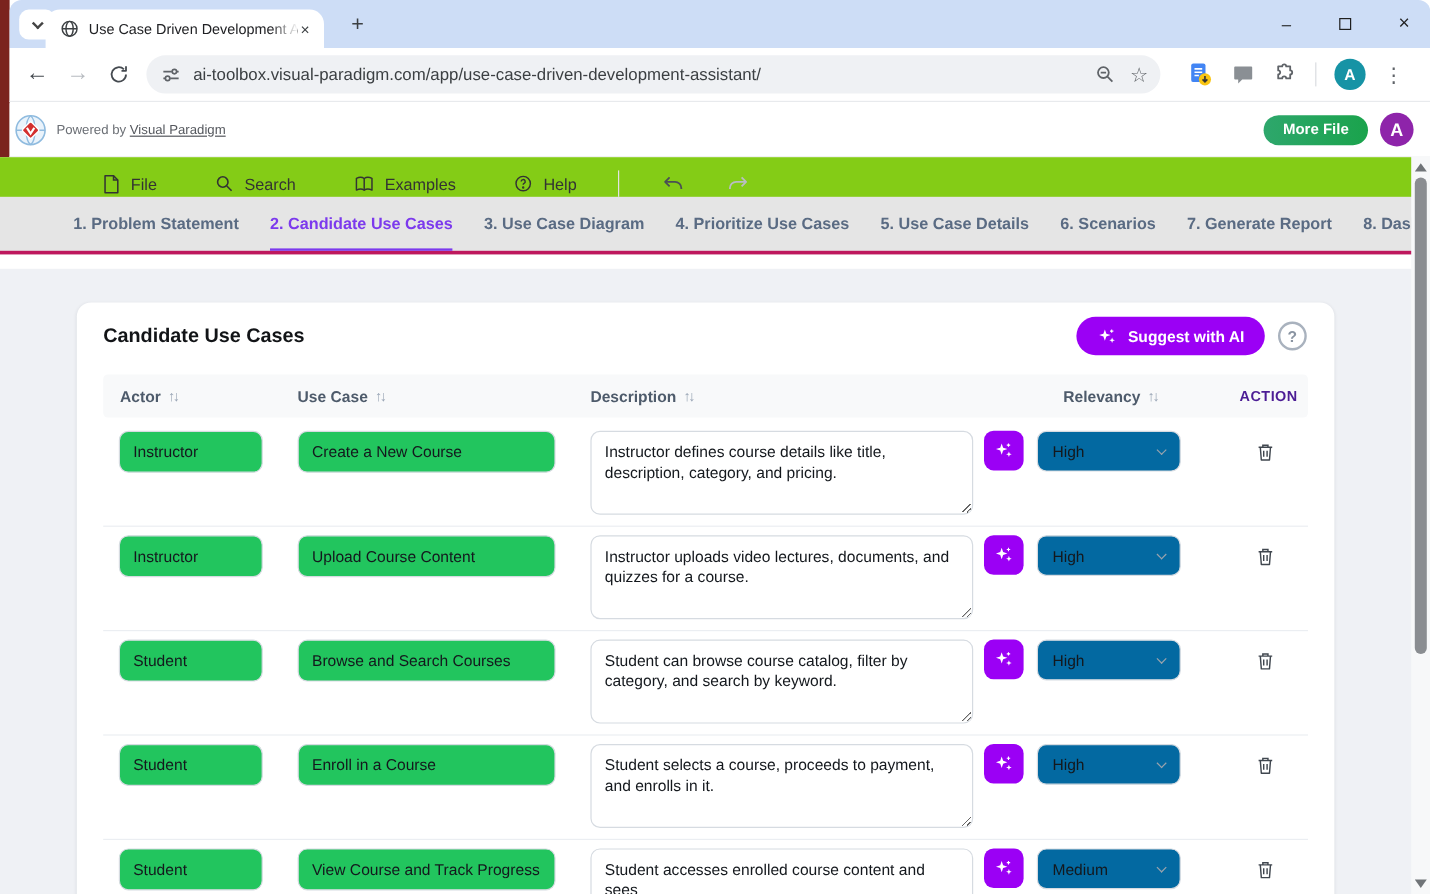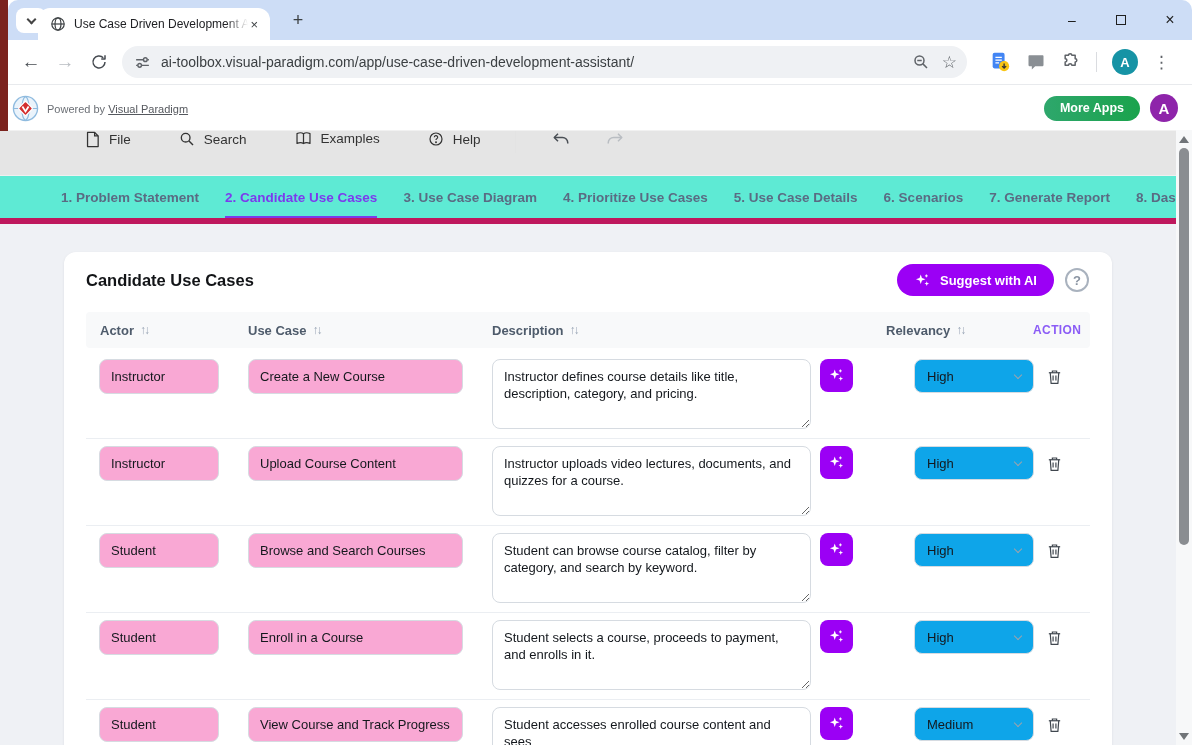"More Apps" button.more-apps { text: Apps -> File }
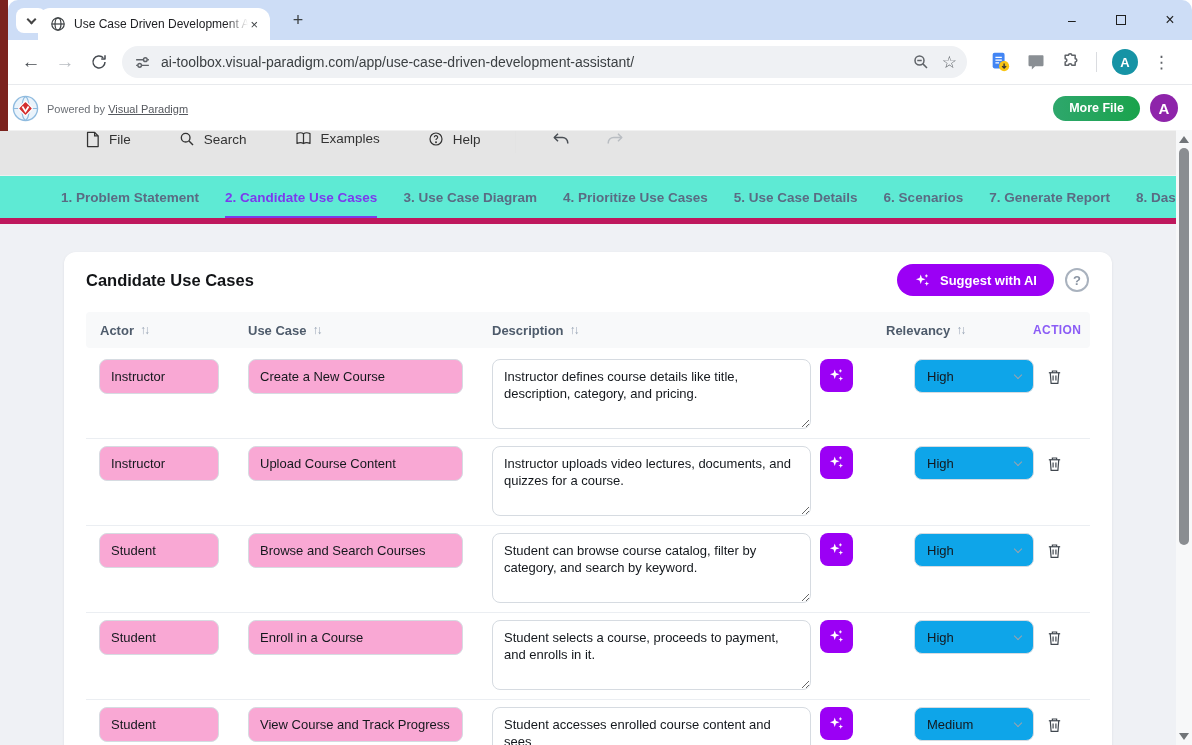"File" .menubar { align-items: flex-start -> center; background: #e5e5e5 -> #84cc16 }
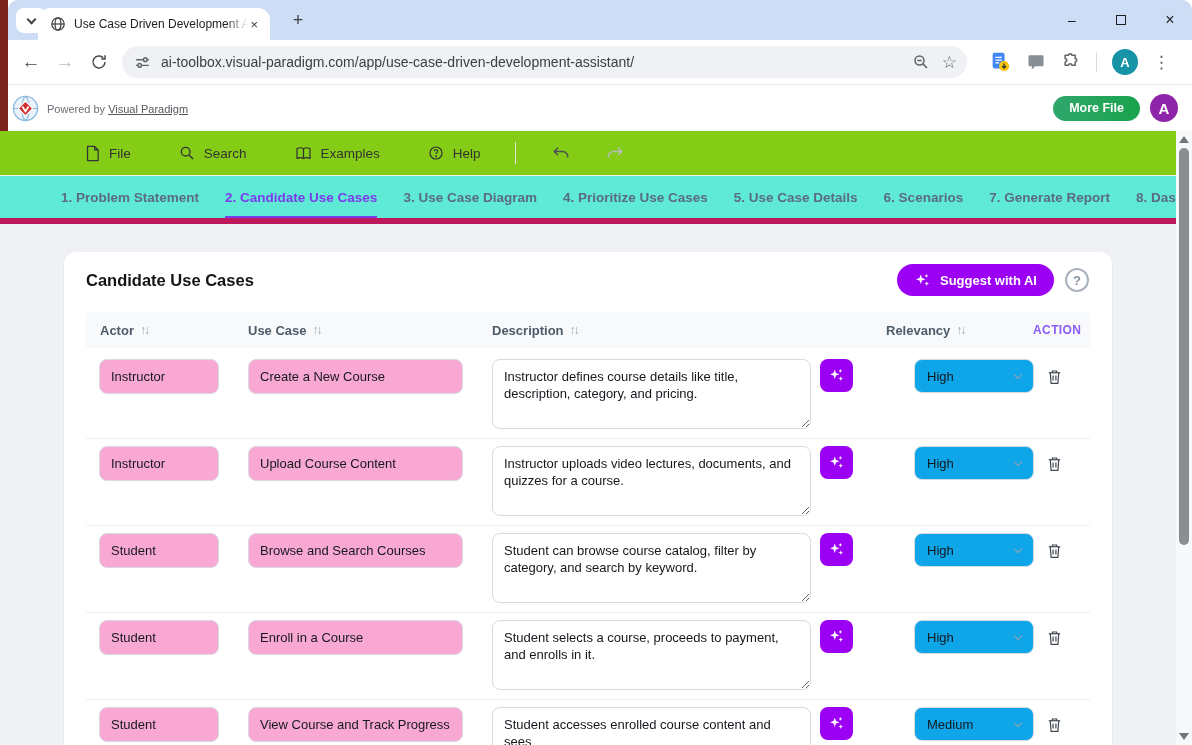"1. Problem Statement" .steps { background: #5eead4 -> #e5e5e5; border-bottom: 6px solid #be185d -> 3px solid #be185d; top: 176px -> 164px }
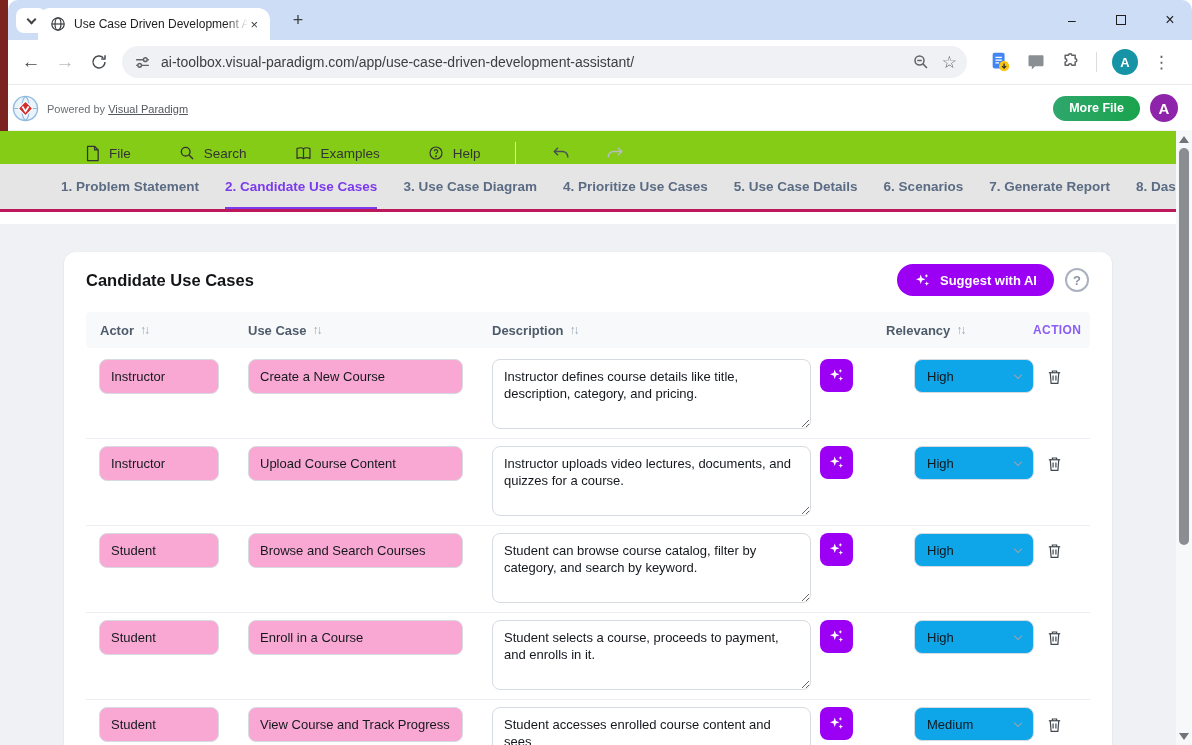"ACTION" .col.c-action { color: #8b5cf6 -> #4c1d95 }
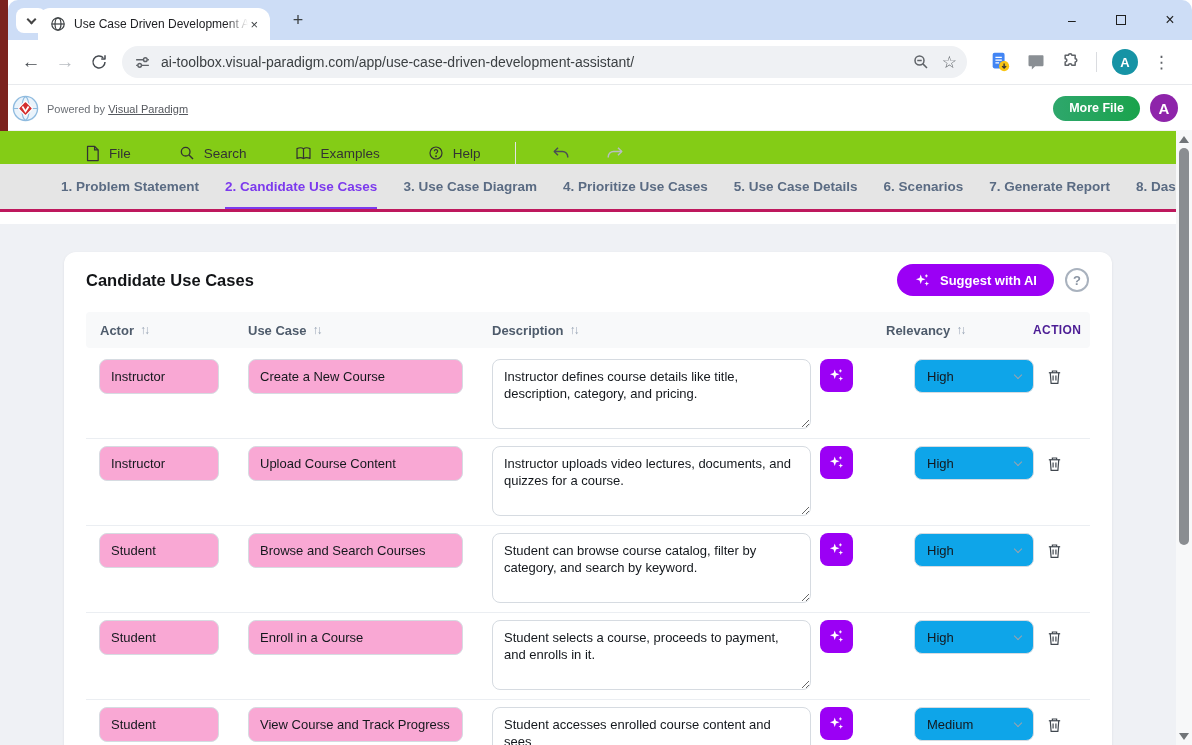"Instructor" .inp { background: #f9a8d4 -> #22c55e }
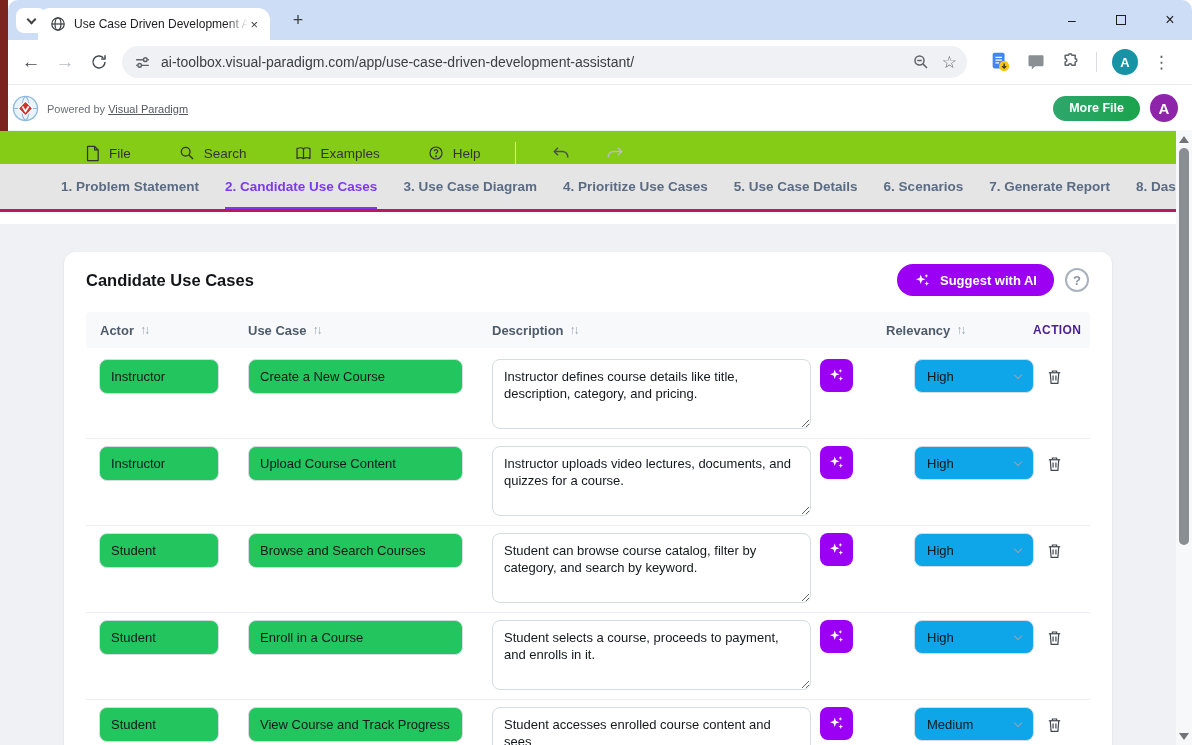"High" .select { background: #0ea5e9 -> #0369a1; left: 828px -> 778px }
